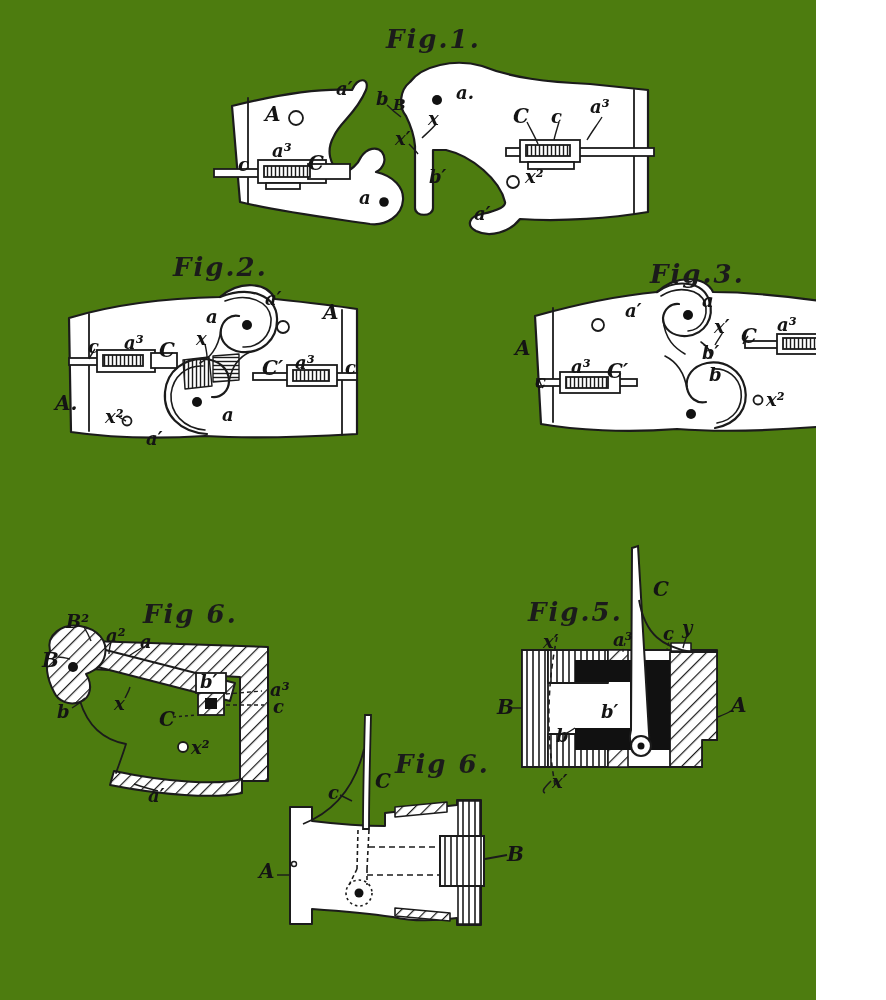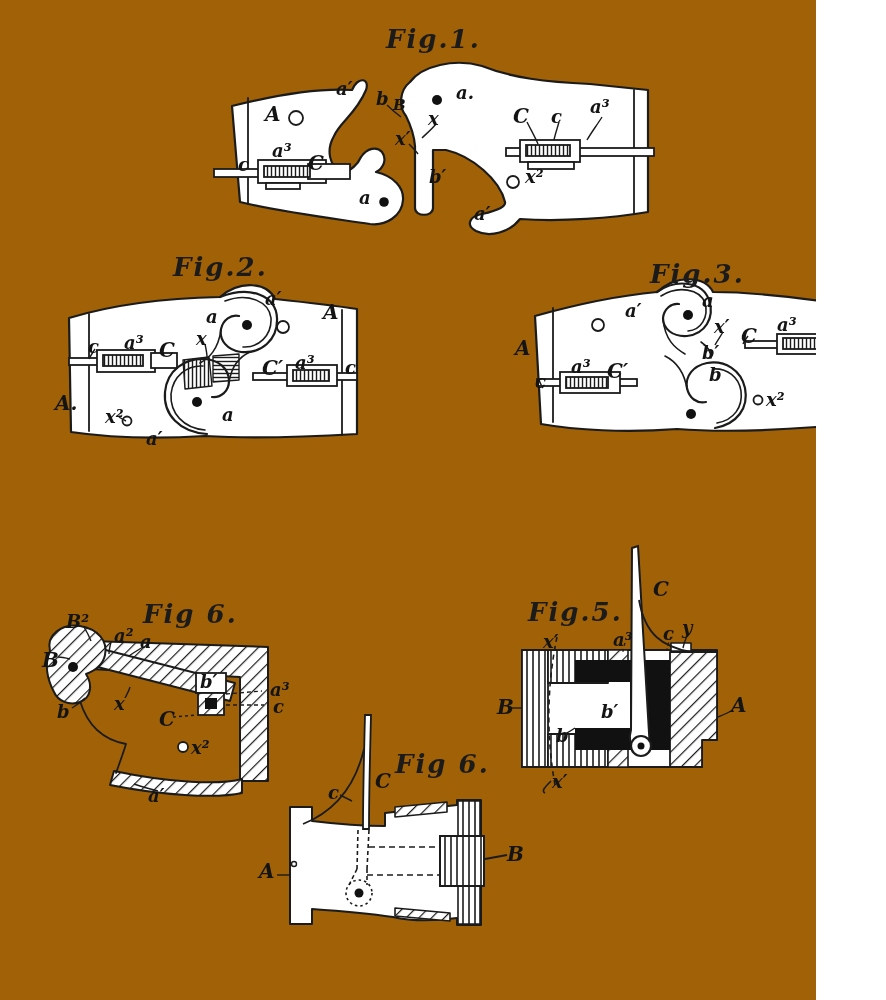"Fig.1." .sheet { background: #a16207 -> #4d7c0f }
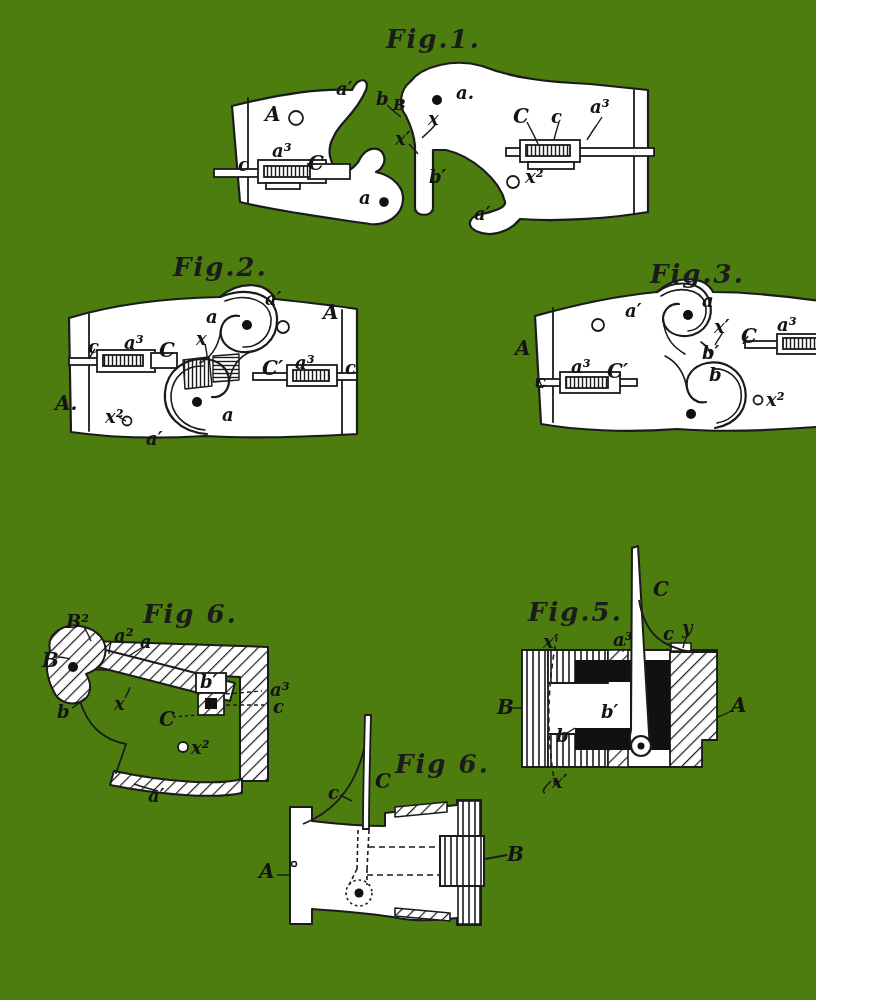"a²" span.lbl { left: 84px -> 76px }
